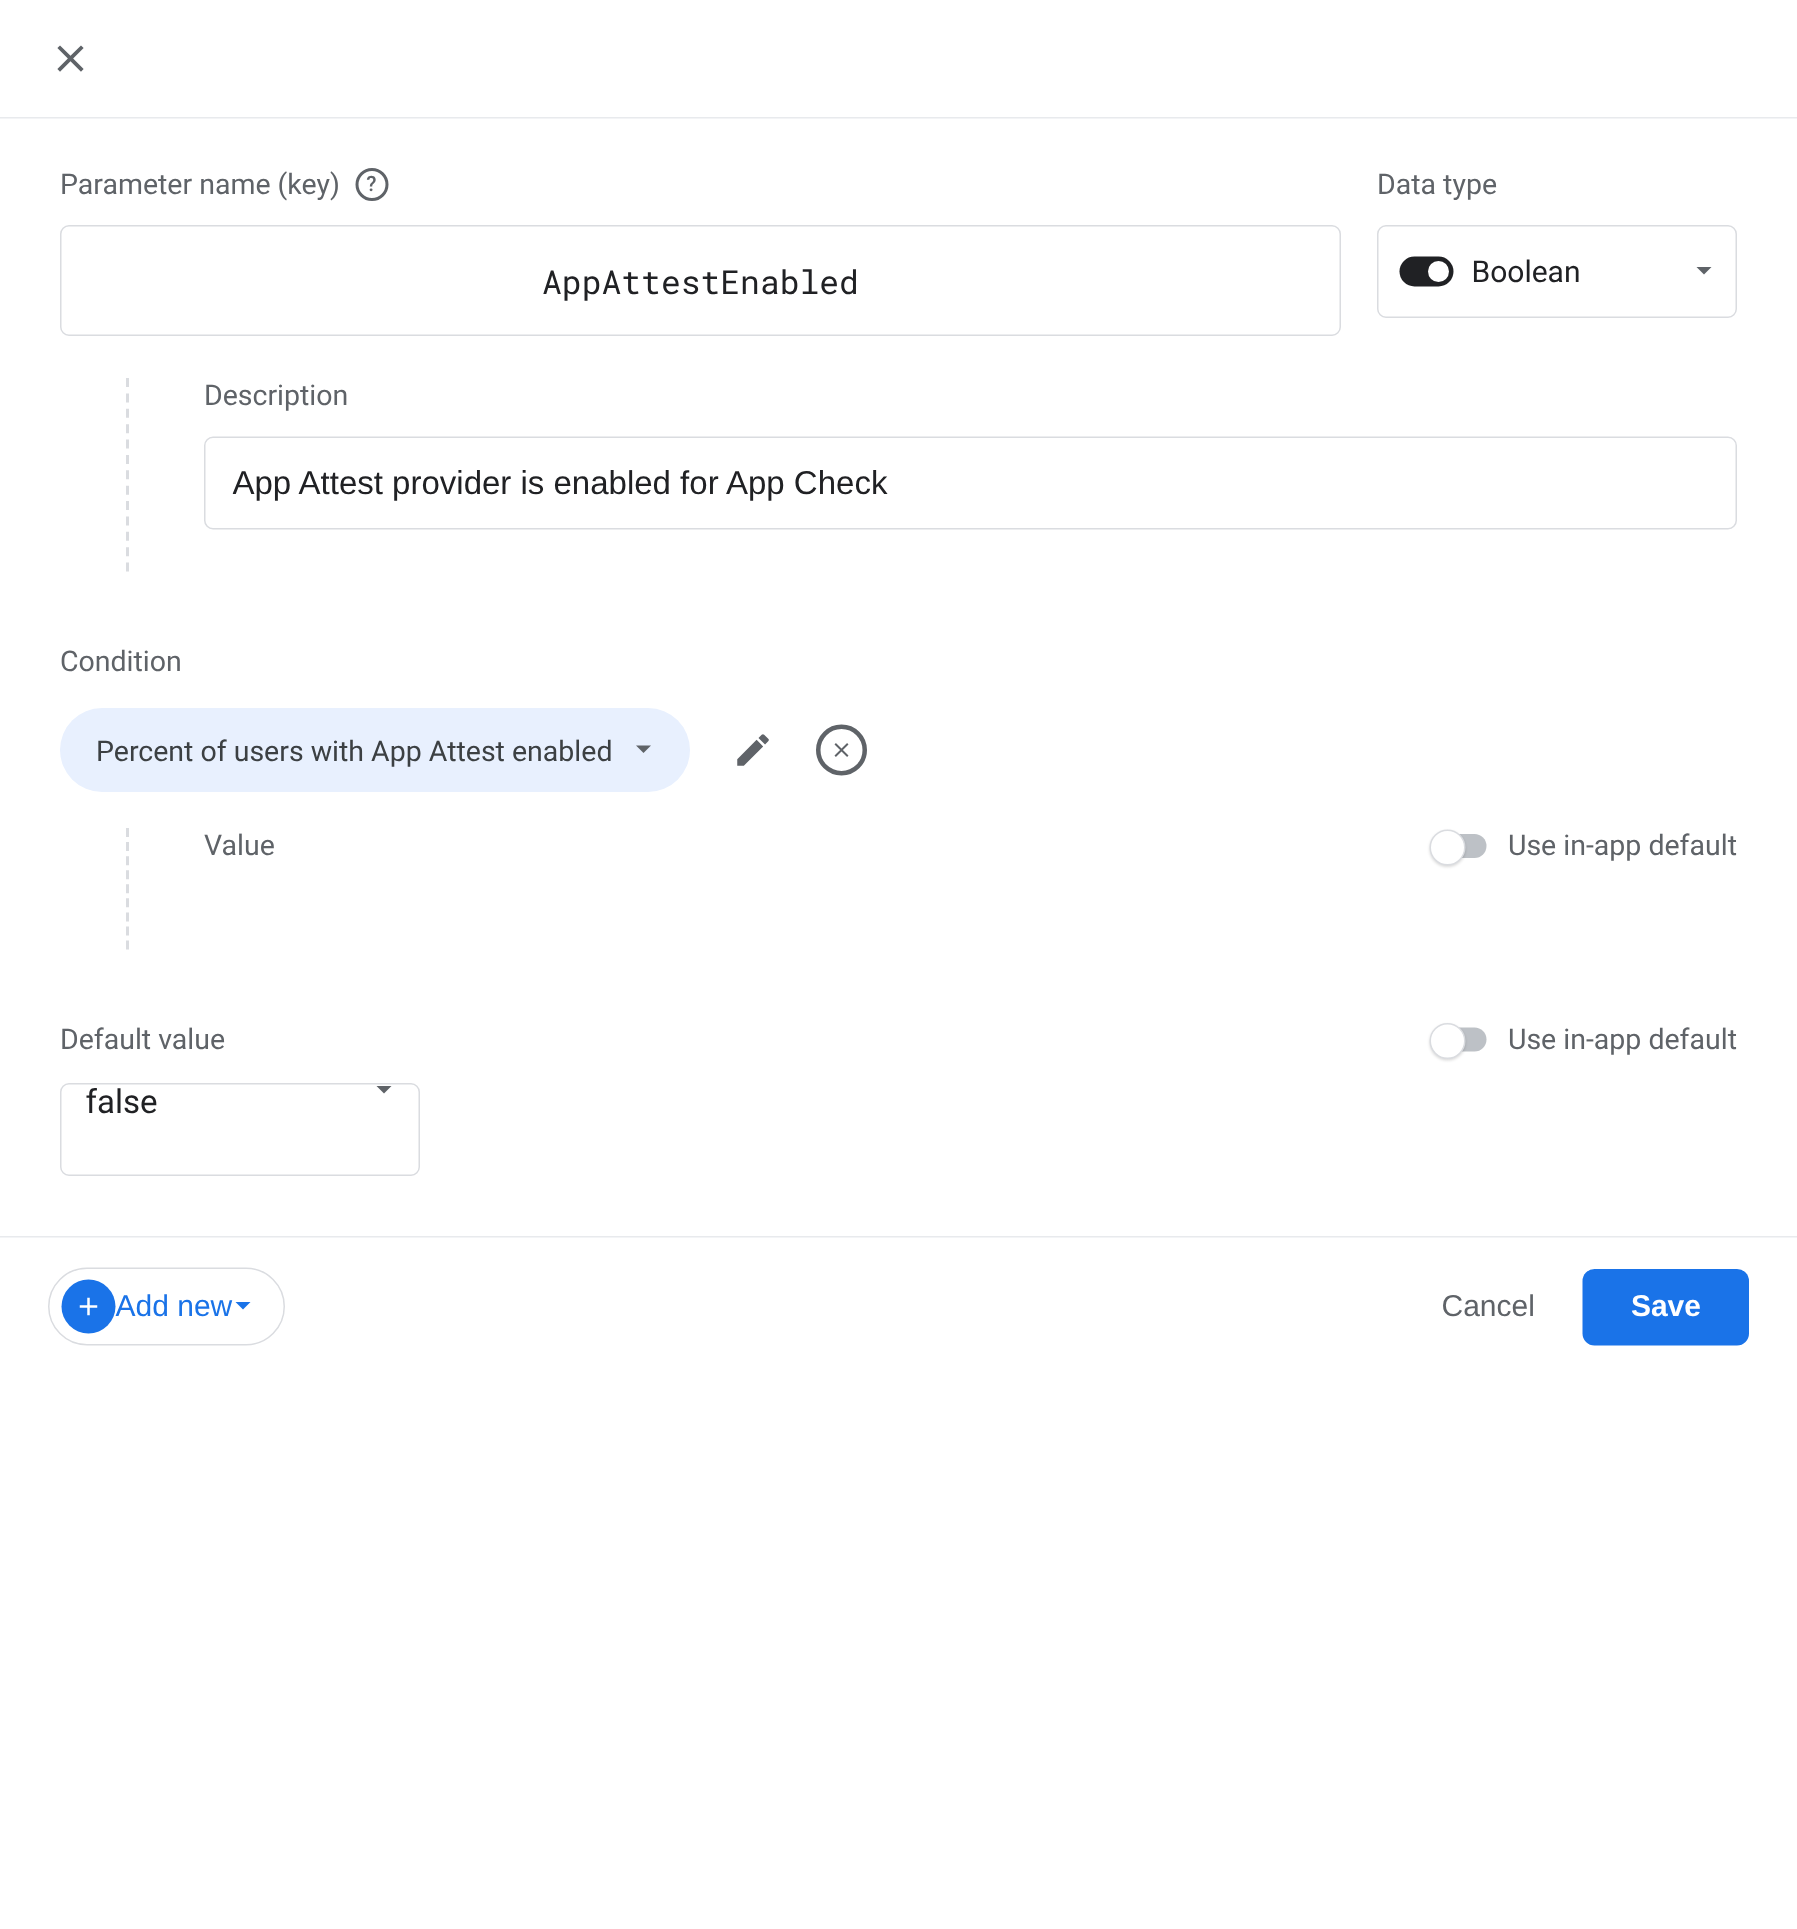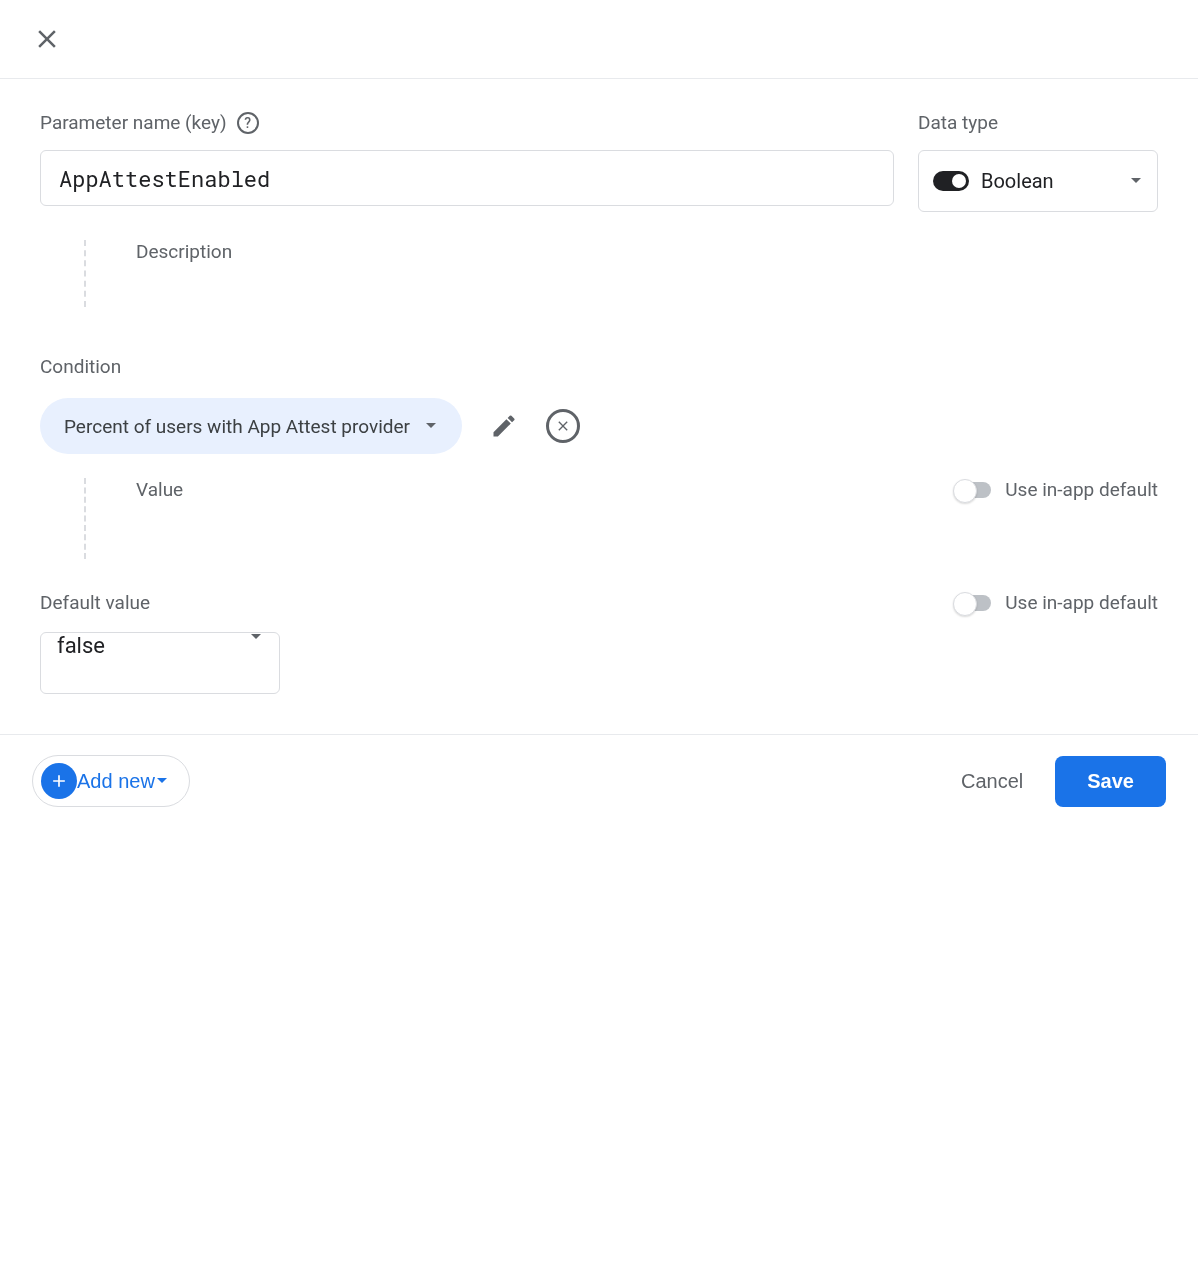"AppAttestEnabled" .text-input { height: 56px -> 74px; text-align: none -> center }
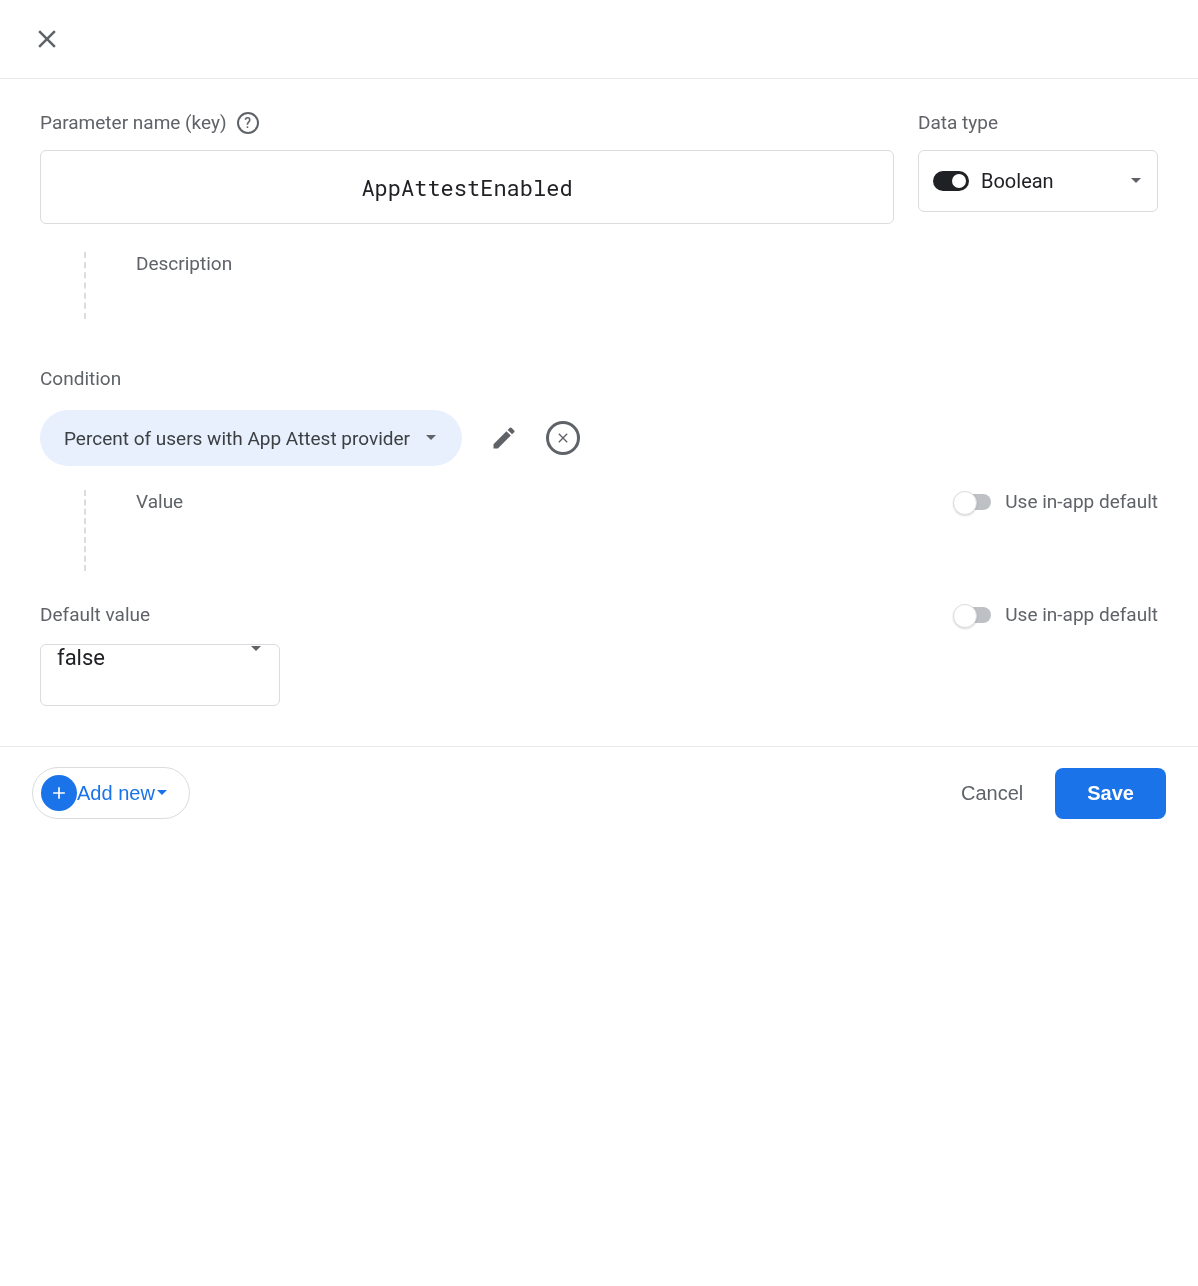"App Attest provider is enabled" input.desc-input { html: none -> <input> }
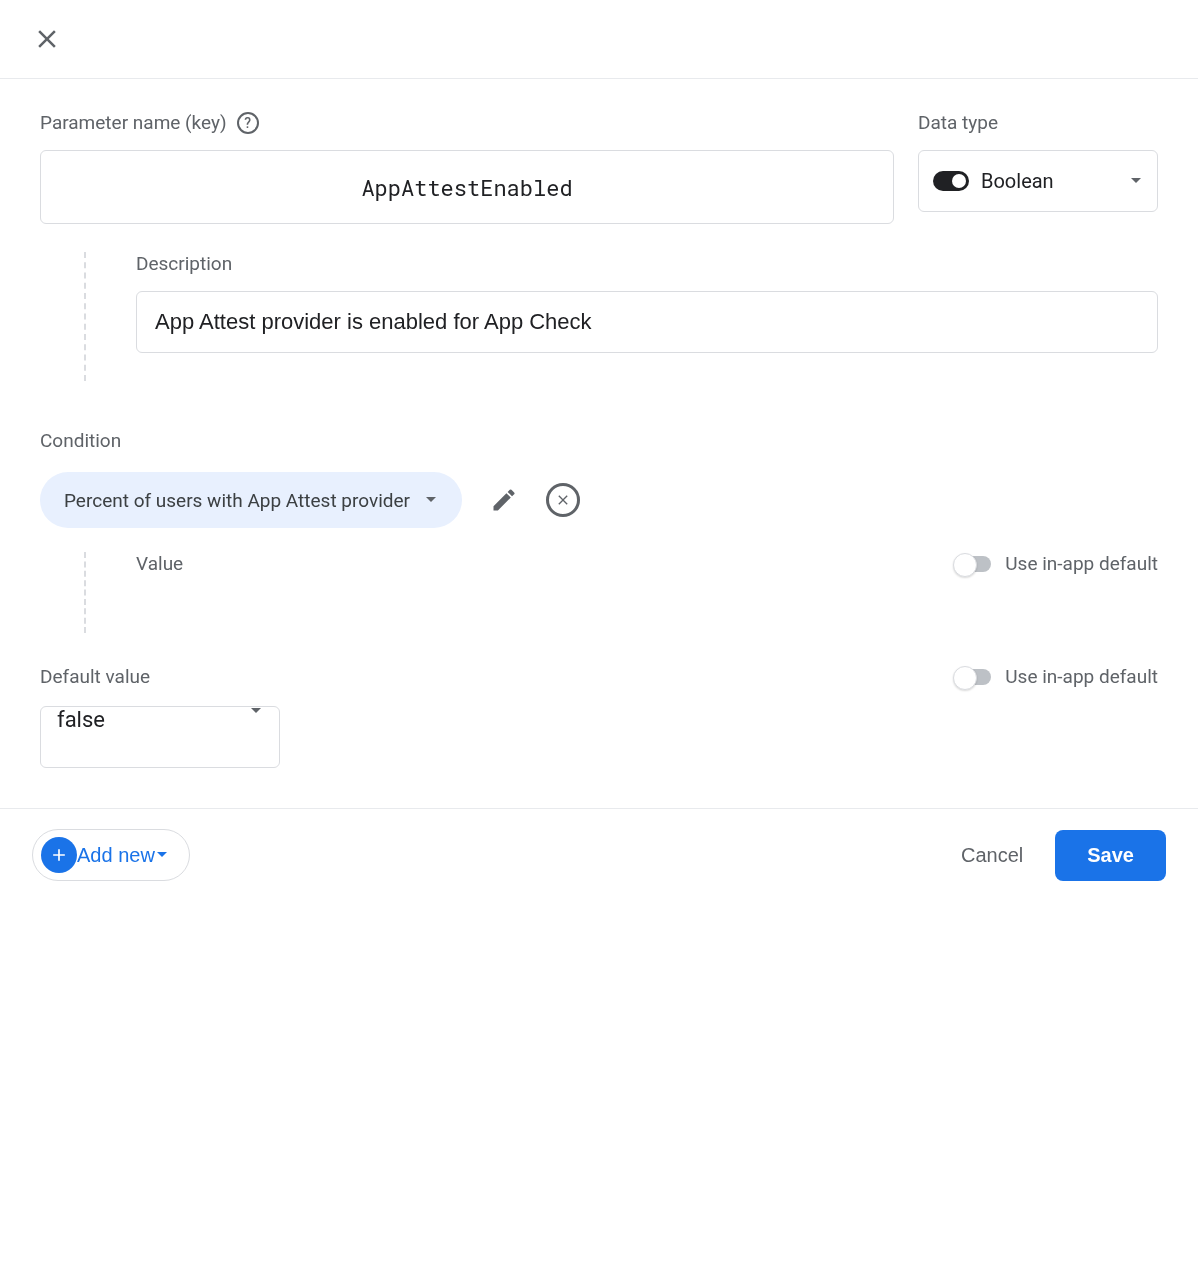"Percent of users with App" span { text: provider -> enabled }
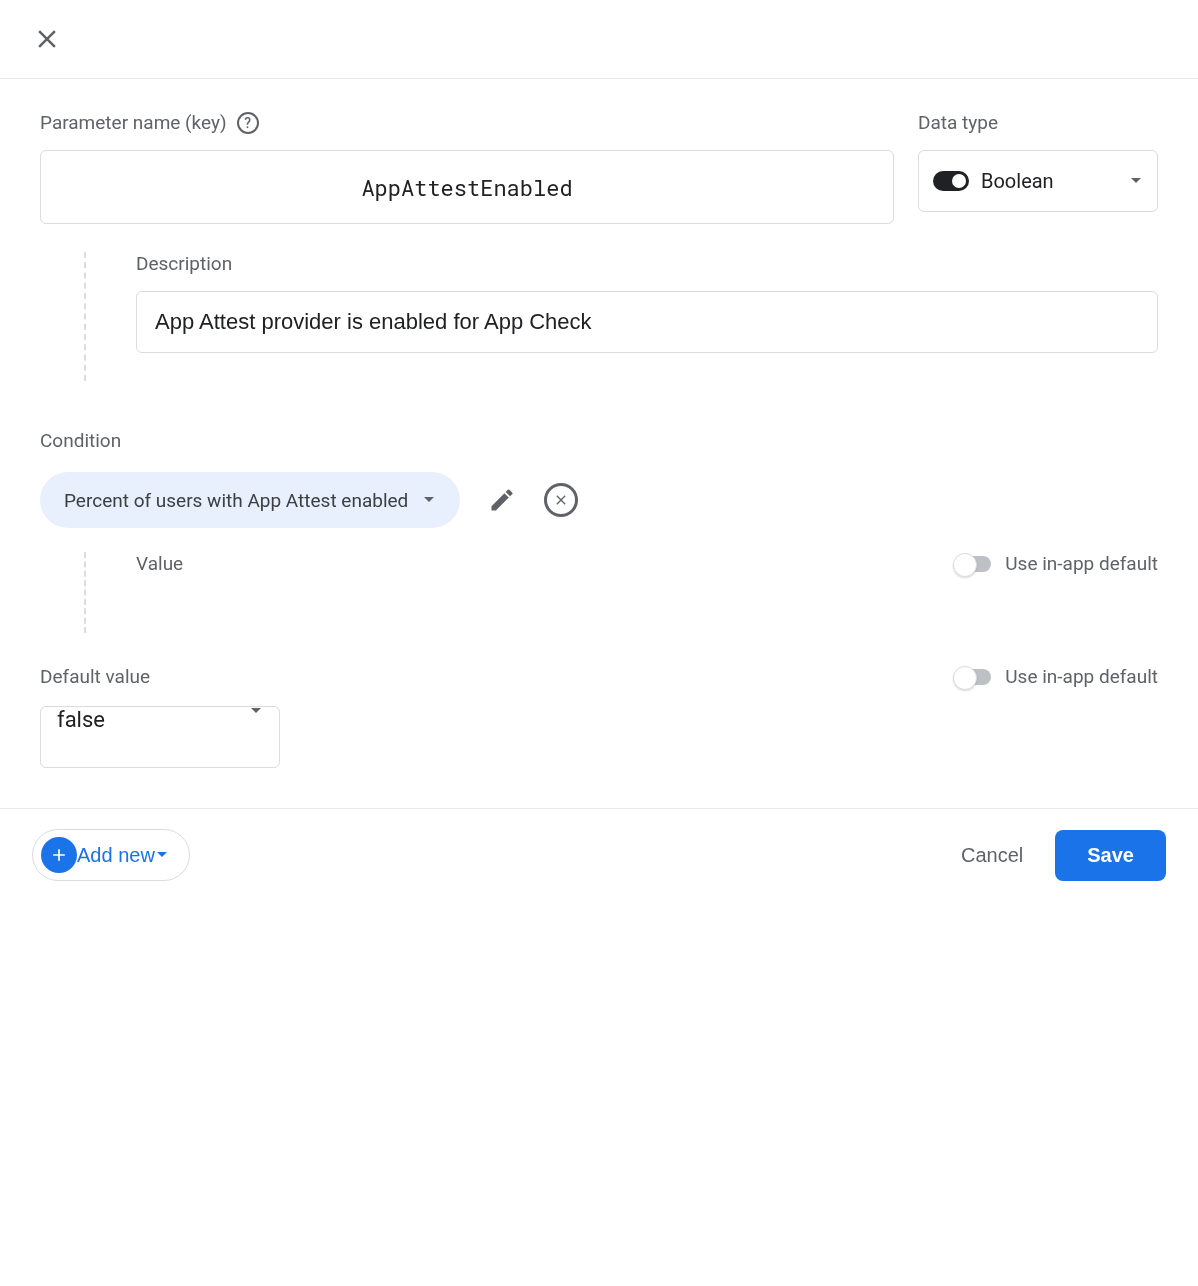"Default value" .default-value-row { margin-top: 32px -> 48px }
